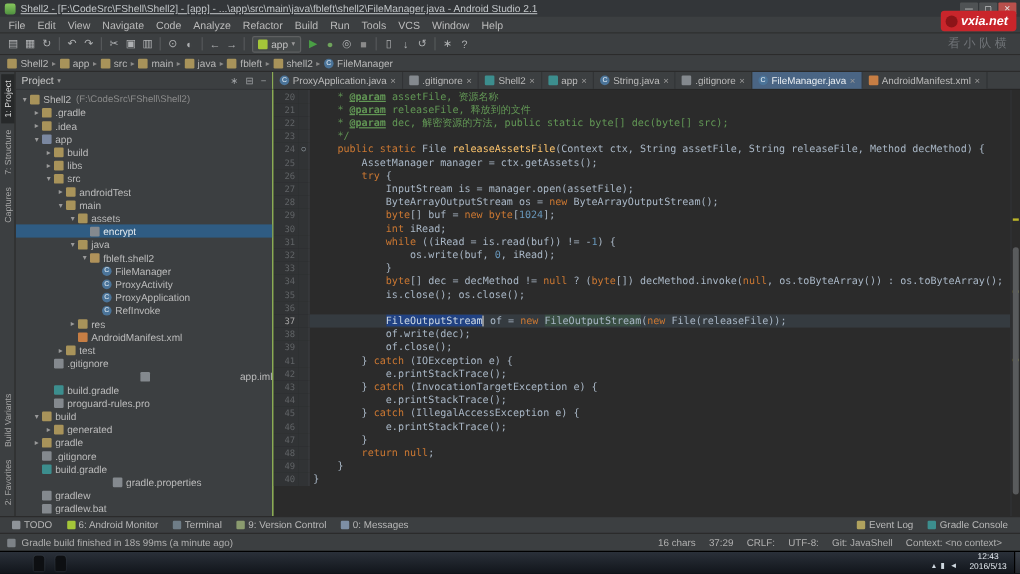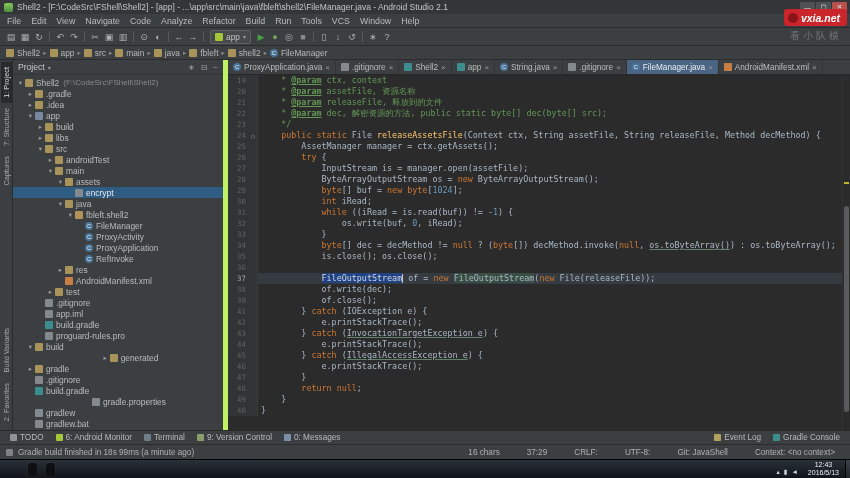"Shell2 - [F:\CodeSrc\FShell\Shell2] -" .title-text { text-decoration: none -> underline }
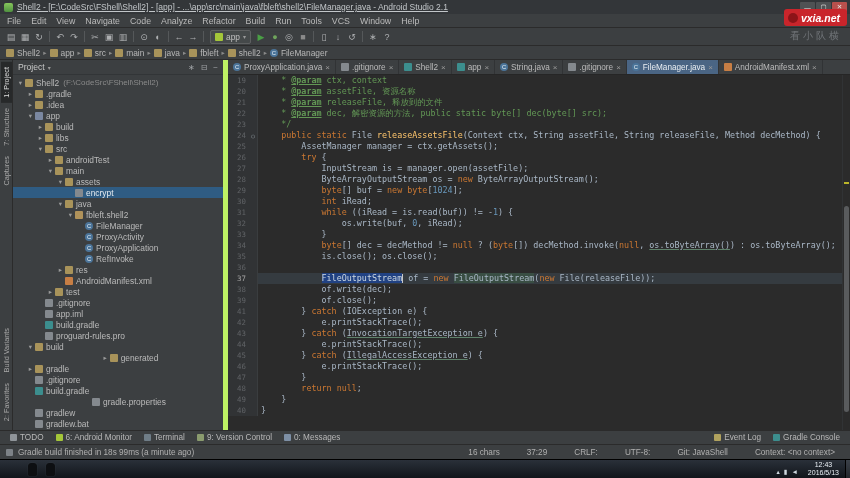"Project" .project { border-right: 5px solid #bef264 -> 1px solid #bef264 }
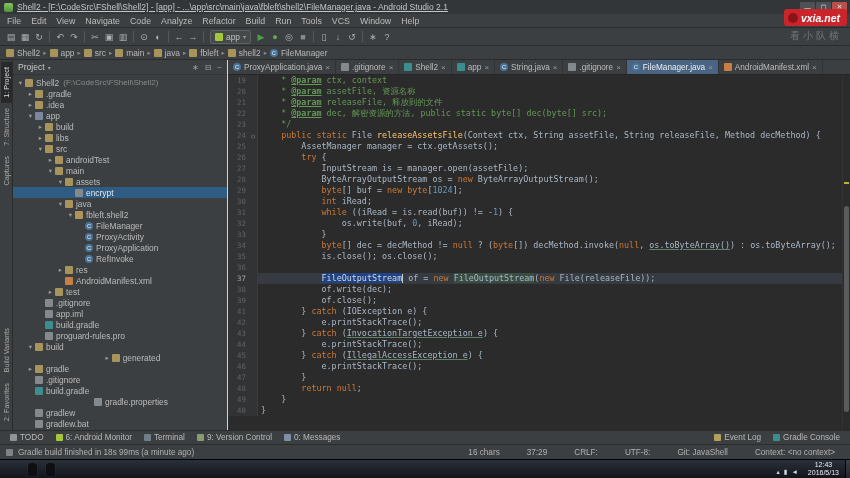"19" div.line { html: <div><span>19</span><span></span><span><span> * </span><span>@param</span><span> ctx, context</span></span></div> -> none }
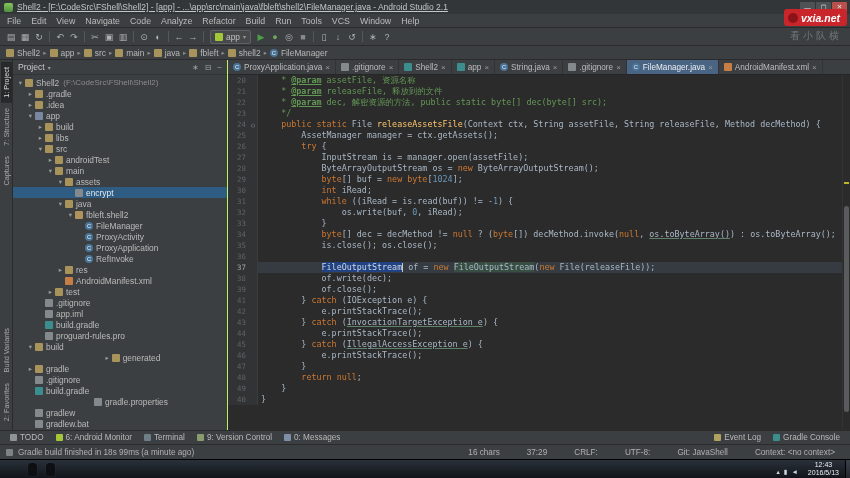"os.toByteArray()" .t-u { text-decoration: underline -> none }
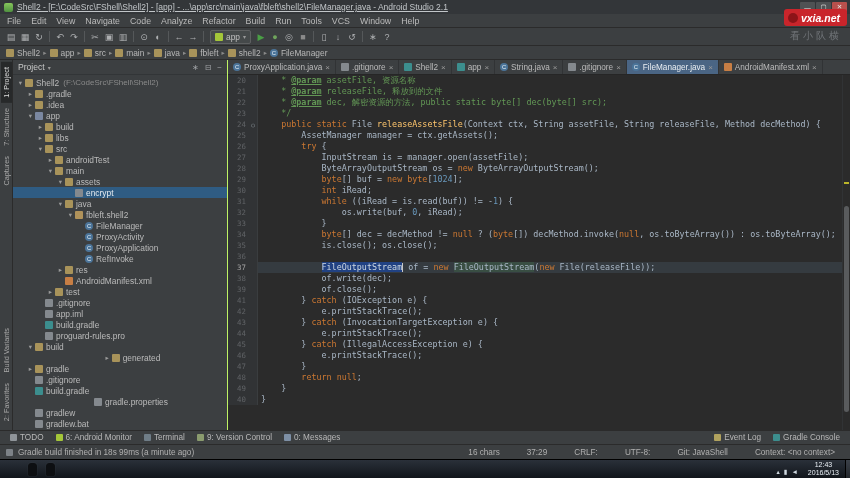"app.iml" div.trow { justify-content: none -> space-between }
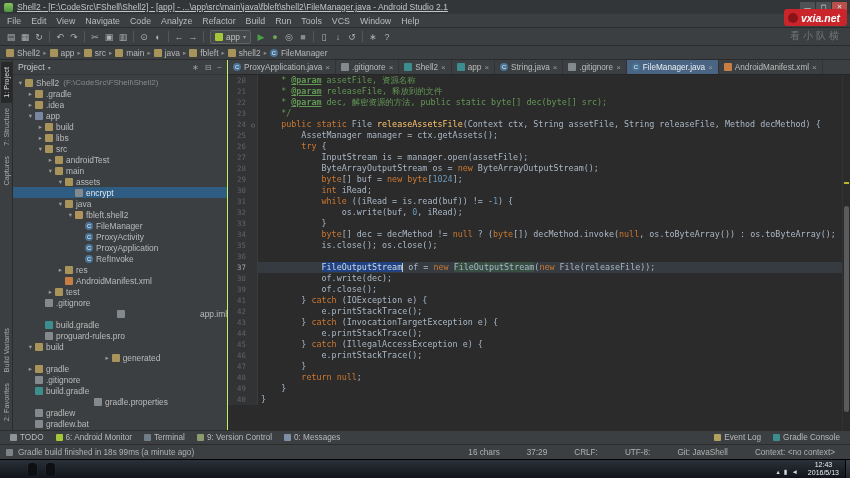"generated" div.trow { justify-content: center -> none }
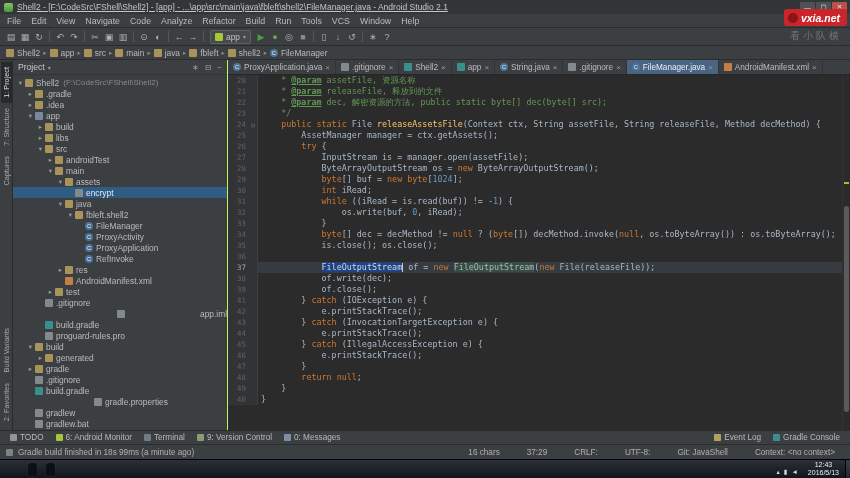"16 chars" #status-right { gap: 16px -> none }
